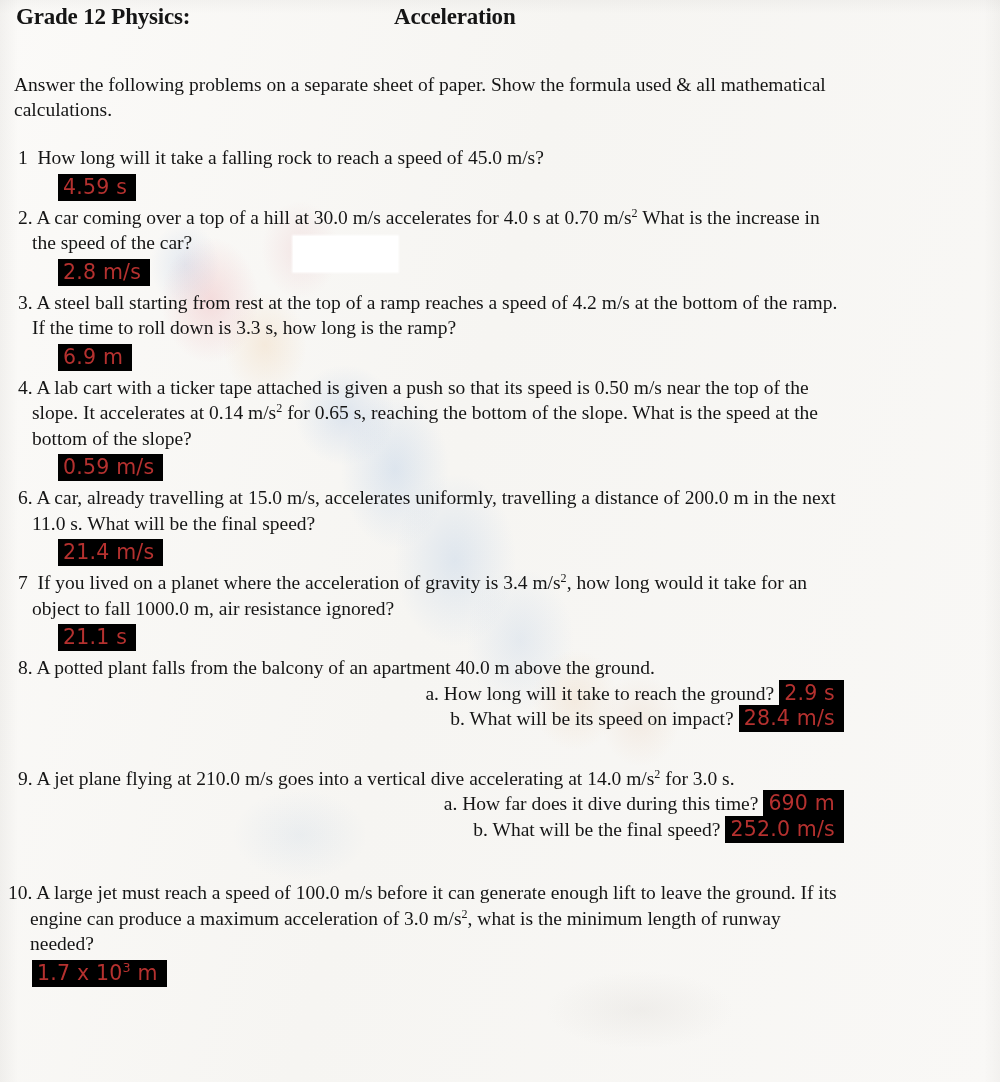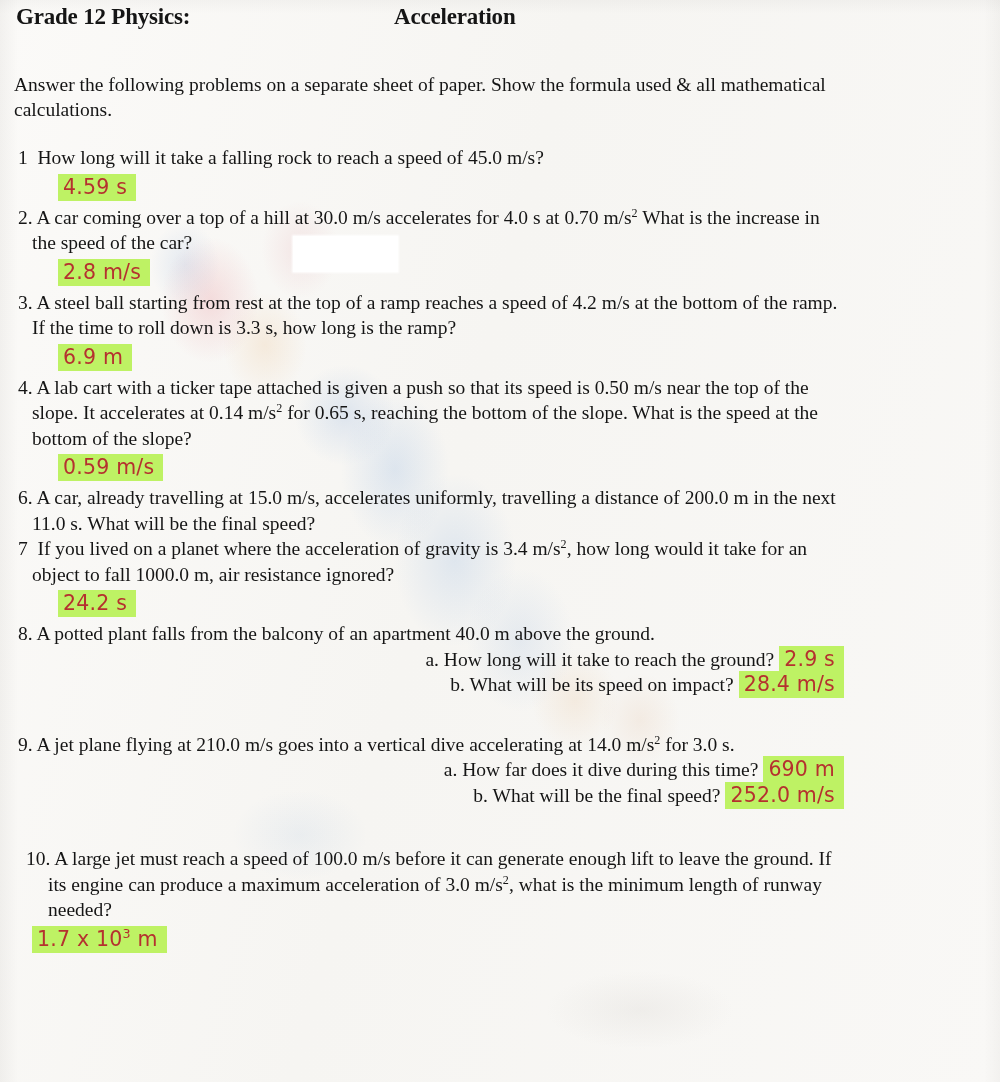"4.59 s" .ans { background: #bef264 -> #000000 }
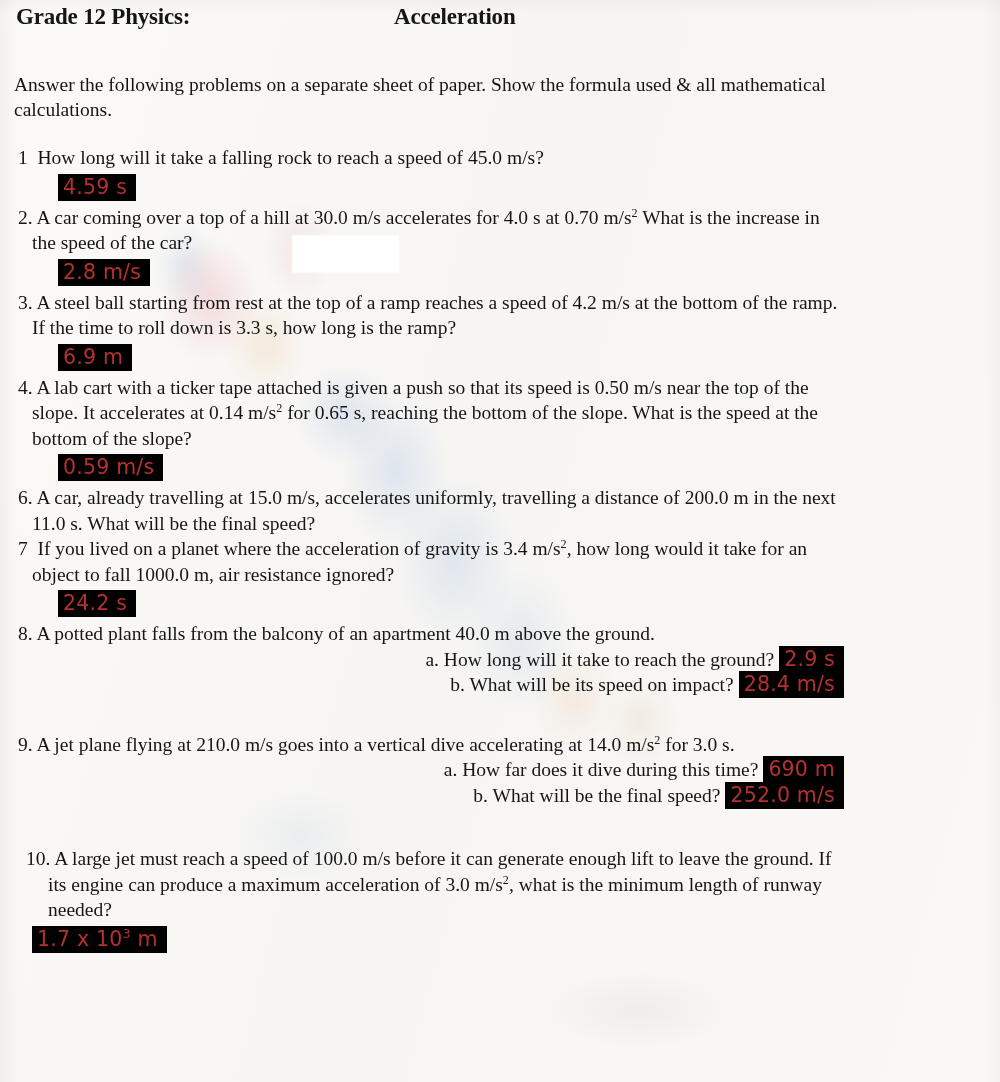"21.4 m/s" div.ans-line { html: none -> <div><span>21.4 m/s</span></div> }
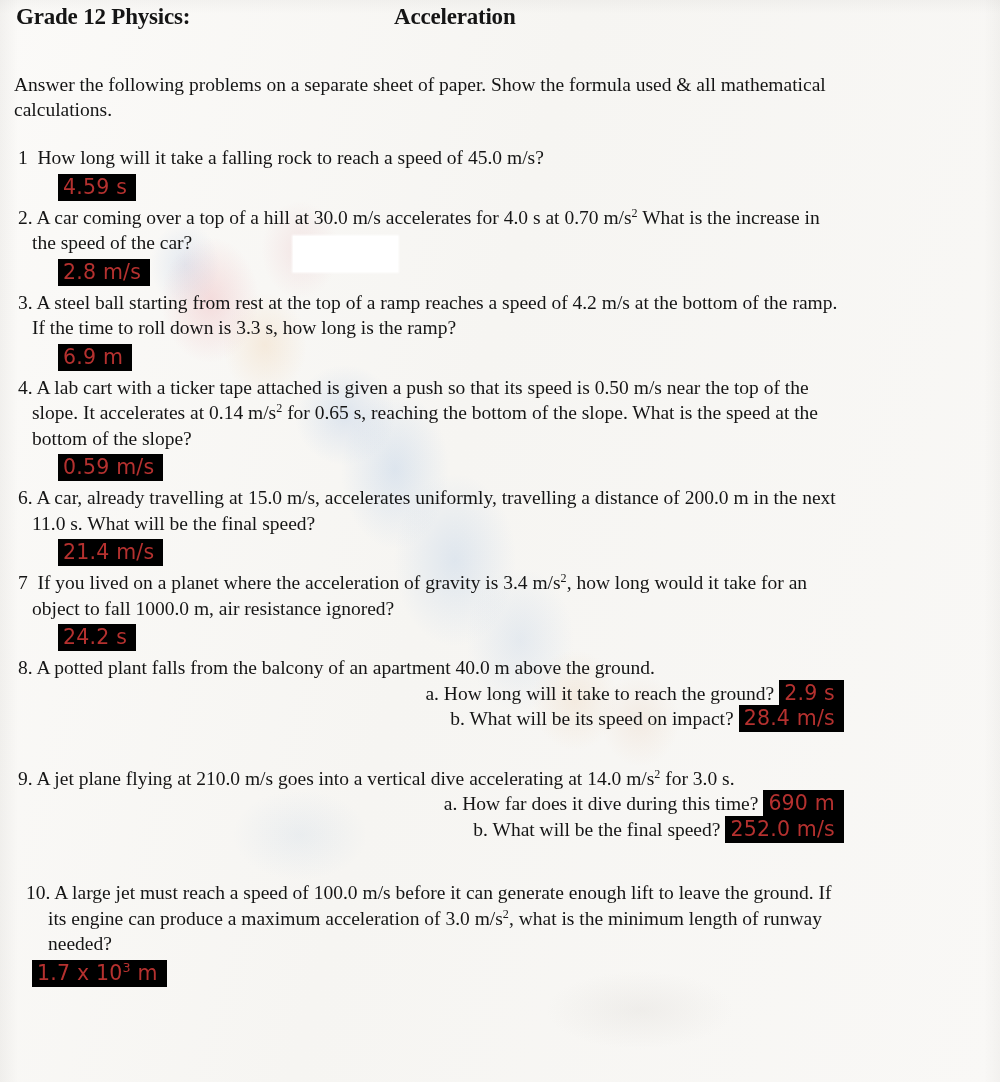"24.2 s" span.ans { text: 24.2 -> 21.1 }
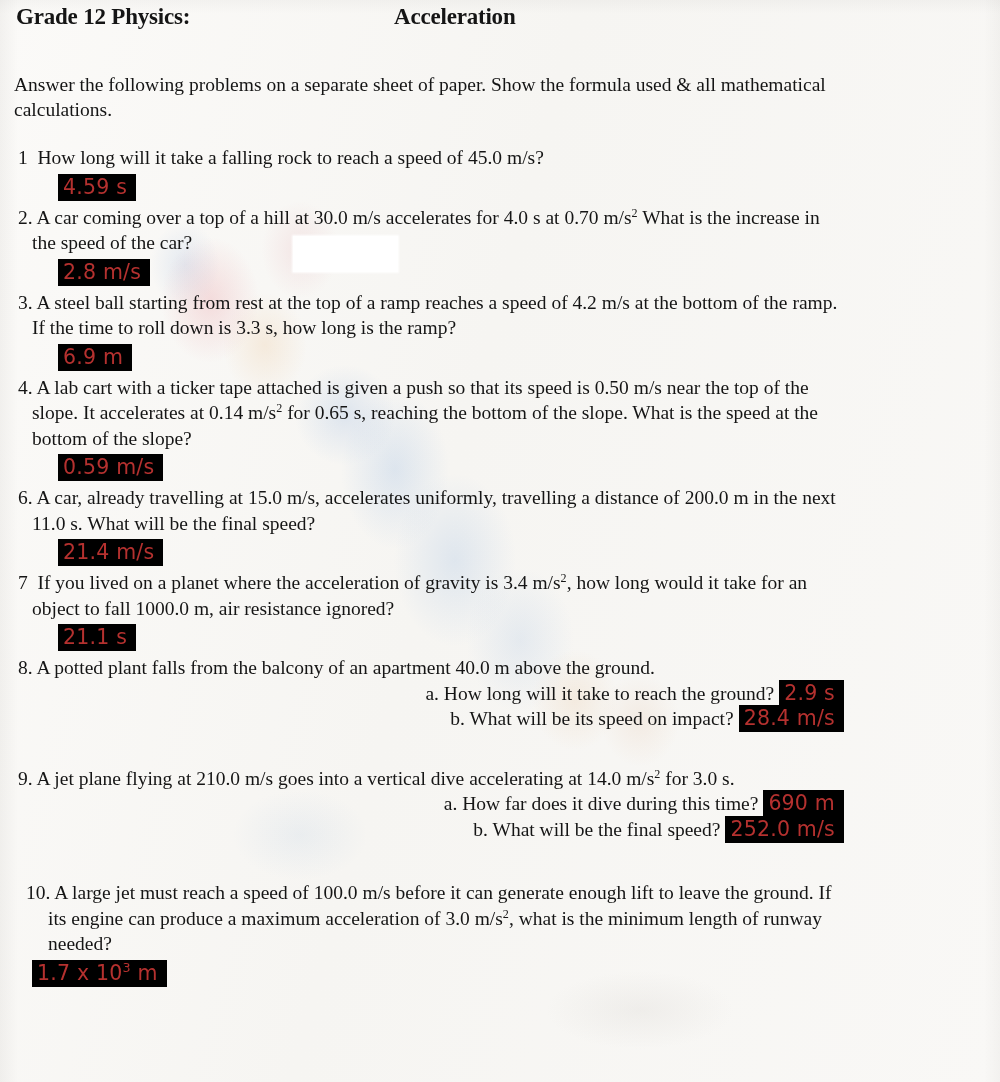"10. A large jet must" div.q { margin-left: 26px -> 8px }
